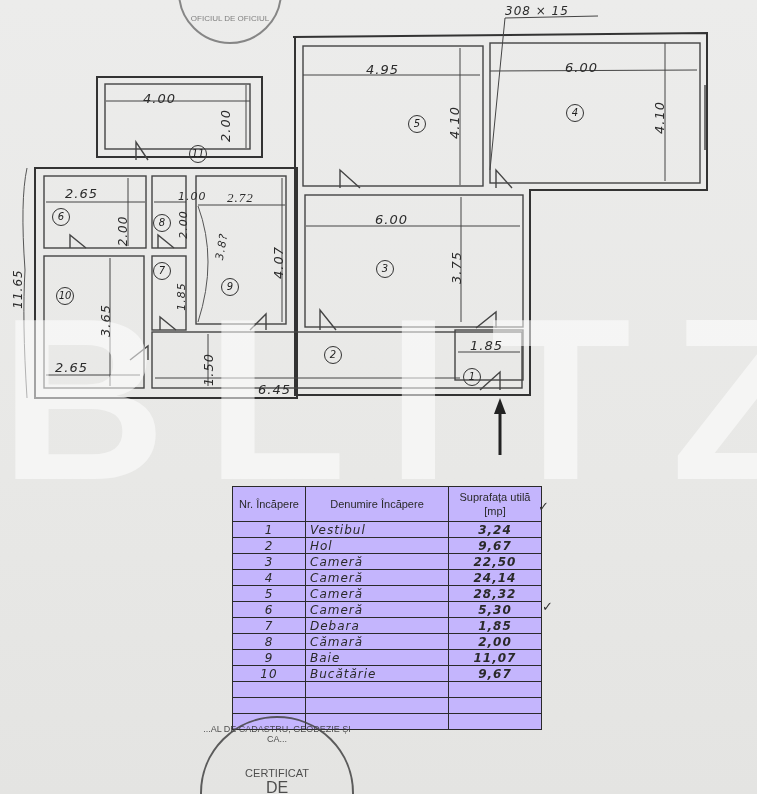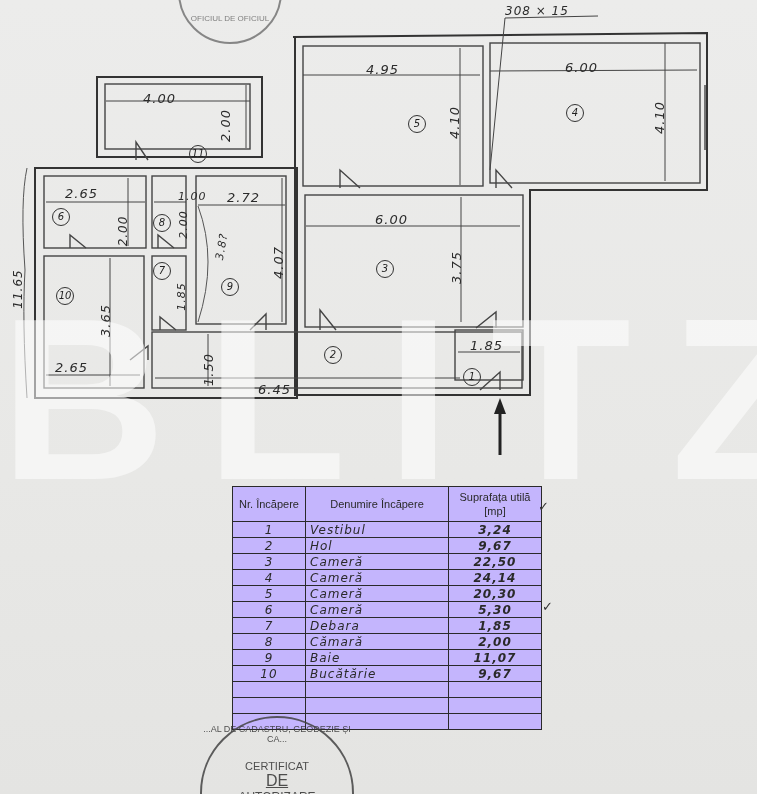"2.72" div.lbl { font-family: none -> Liberation Serif, serif }
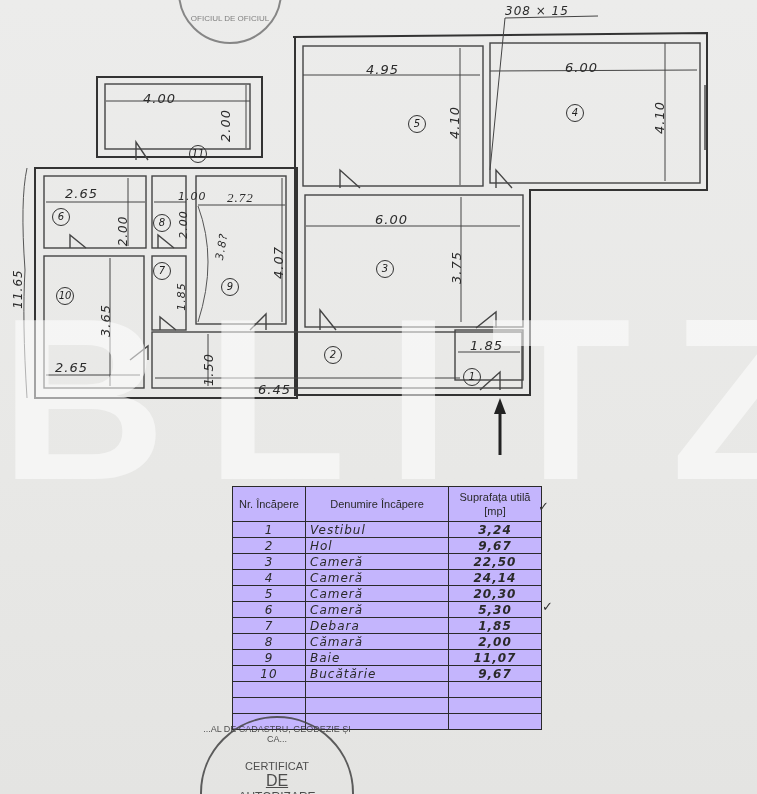"20,30" td.c-val { text: 20,30 -> 28,32 }
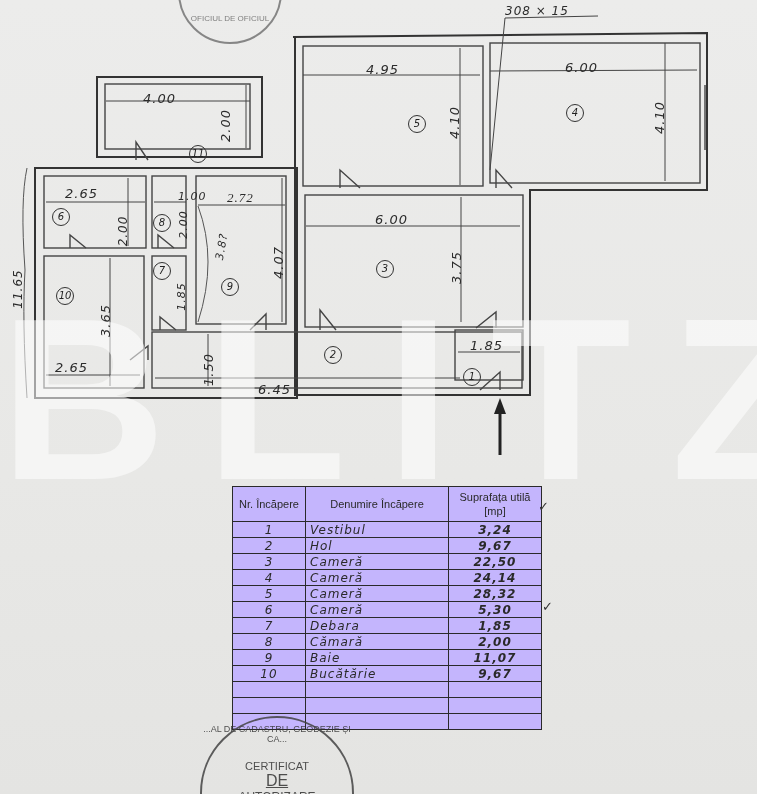"CERTIFICAT" div { margin-top: 16px -> 23px }
